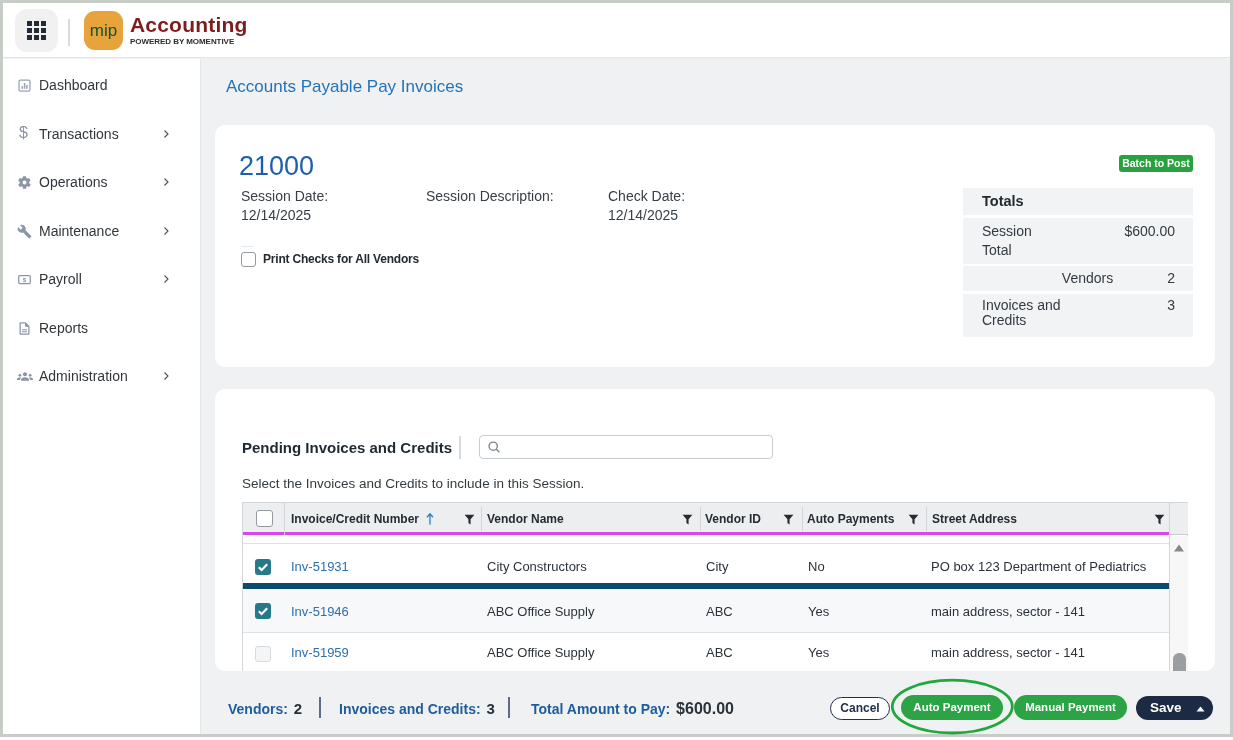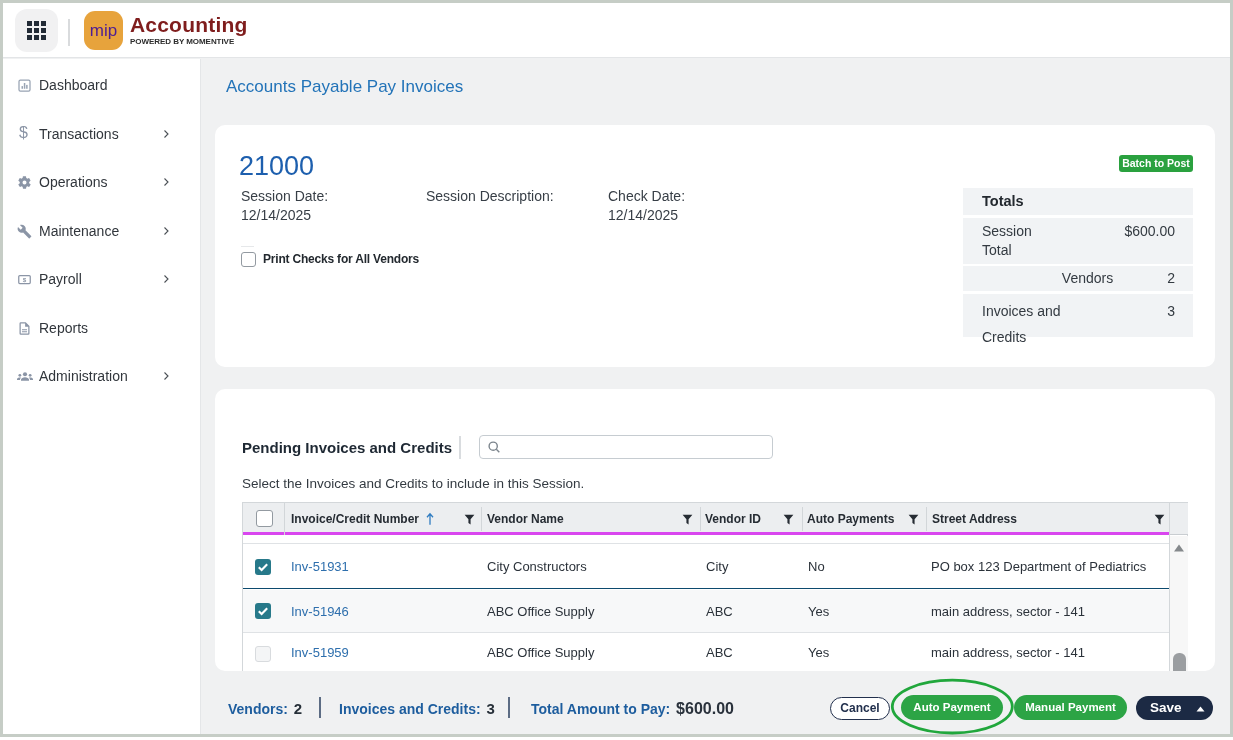"mip" .miplogo { color: #4c1d95 -> #14532d }
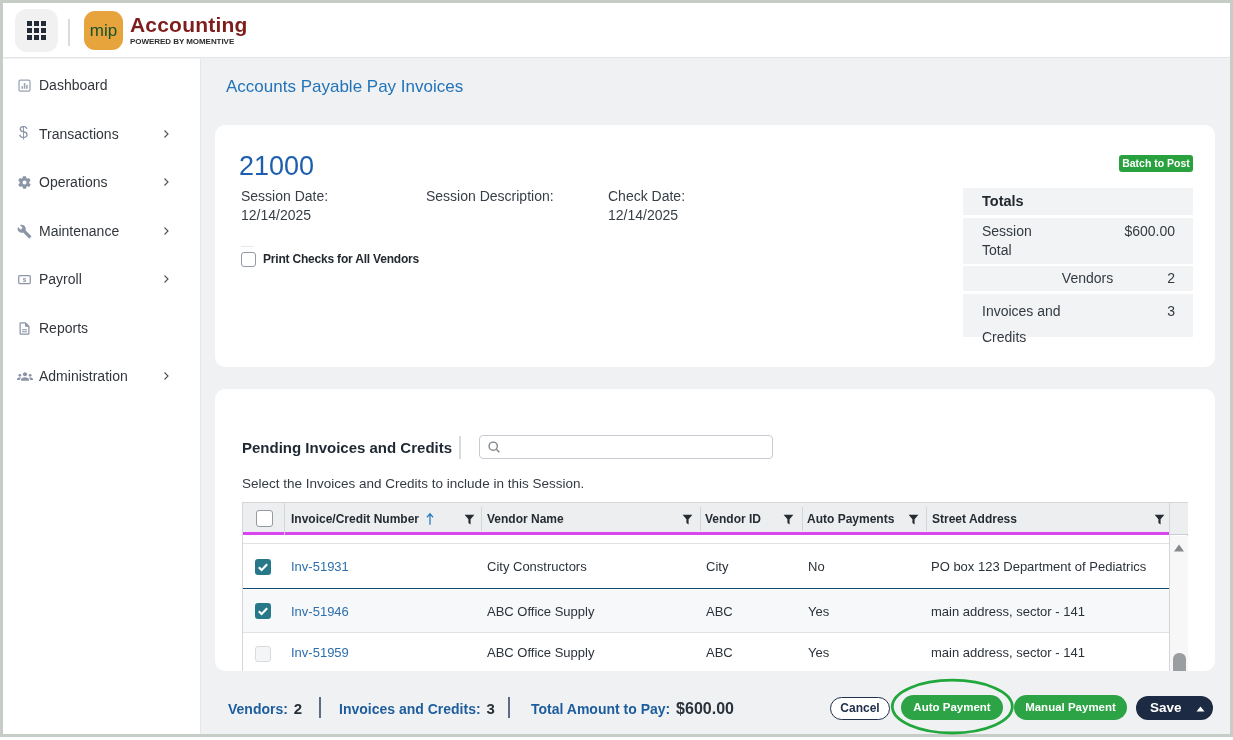"Invoices and Credits" div.totrow { line-height: 26px -> 15px }
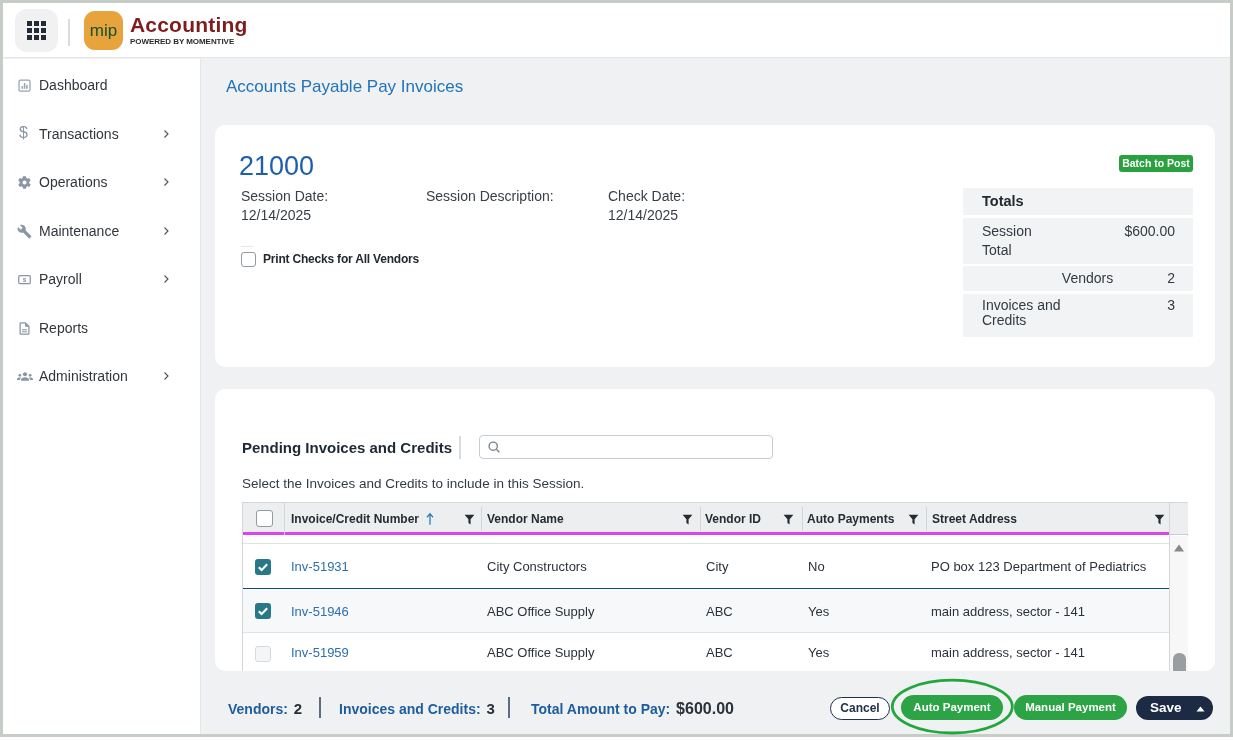"Inv-51931" div.trow { border-bottom: 1px solid #0c4a6e -> 6px solid #0c4a6e }
